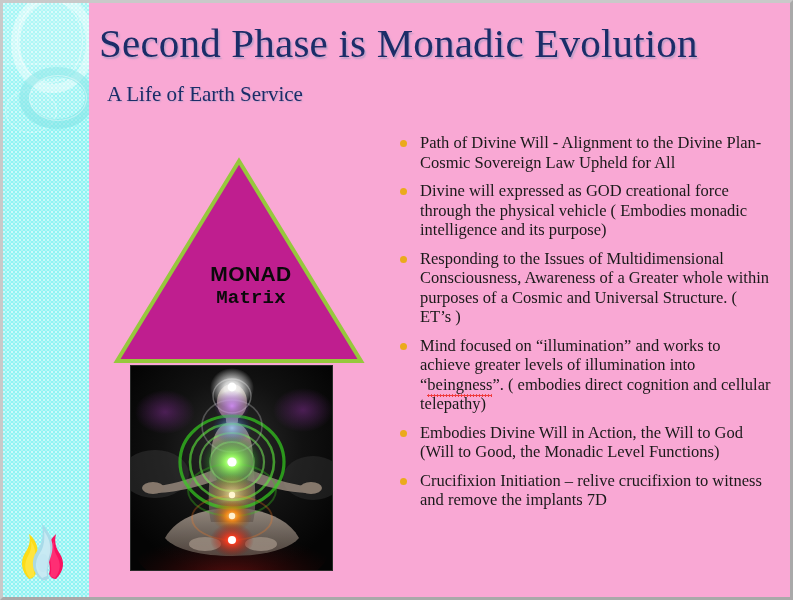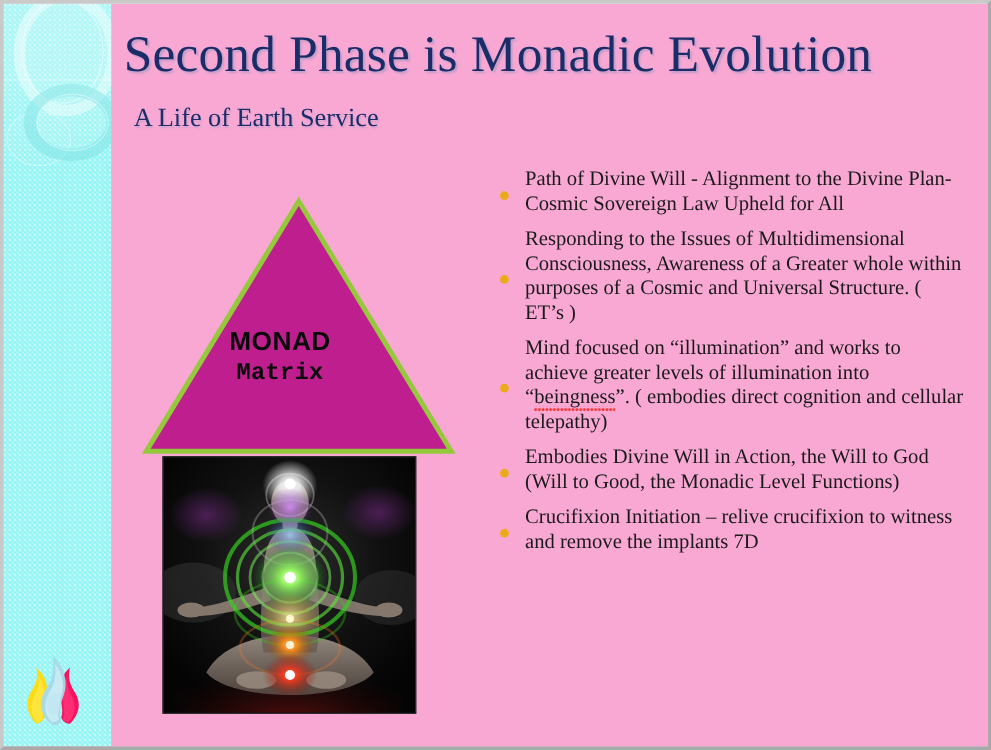"Path of Divine Will -" .bullet-row { align-items: center -> flex-start }
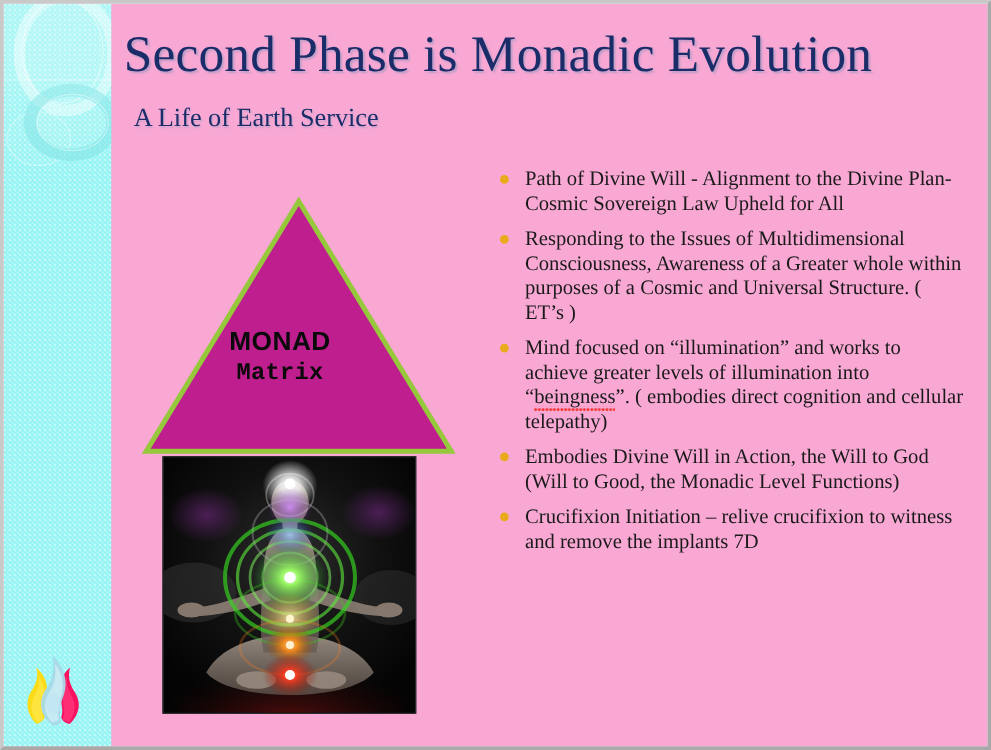"Divine will expressed as GOD" div.bullet-row { html: none -> <div> <span></span> <span>Divine will expressed as GOD creational force through the physical vehicle ( Embodies monadic intelligence and its purpose)</span> </div> }
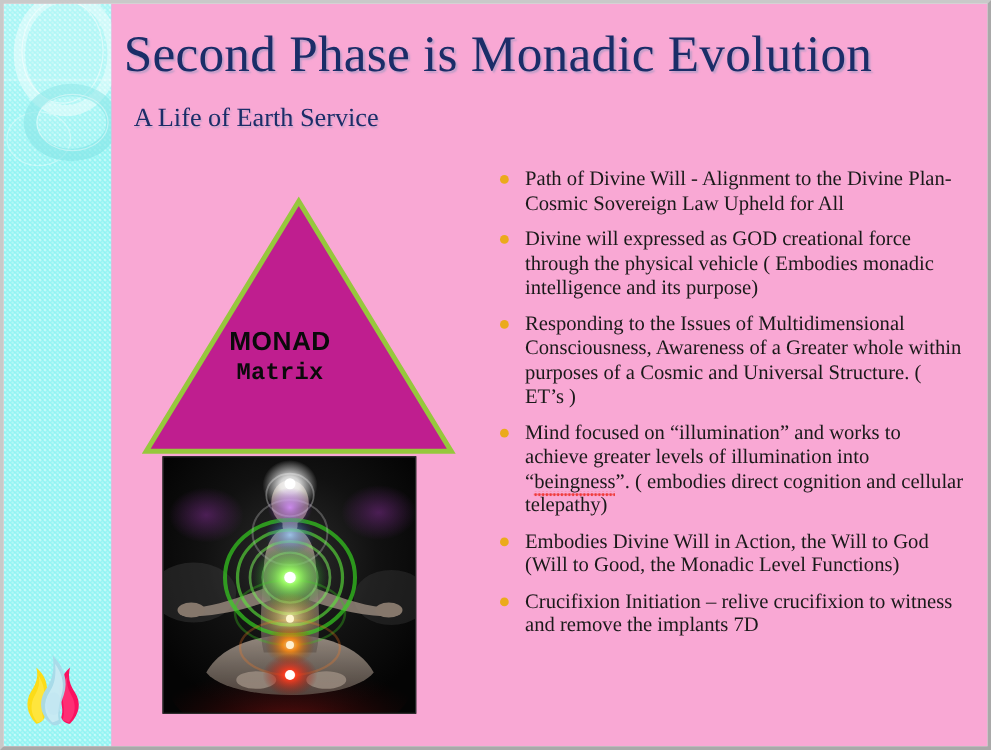"MONAD" #monad-labels { left: 95px -> 122px }
